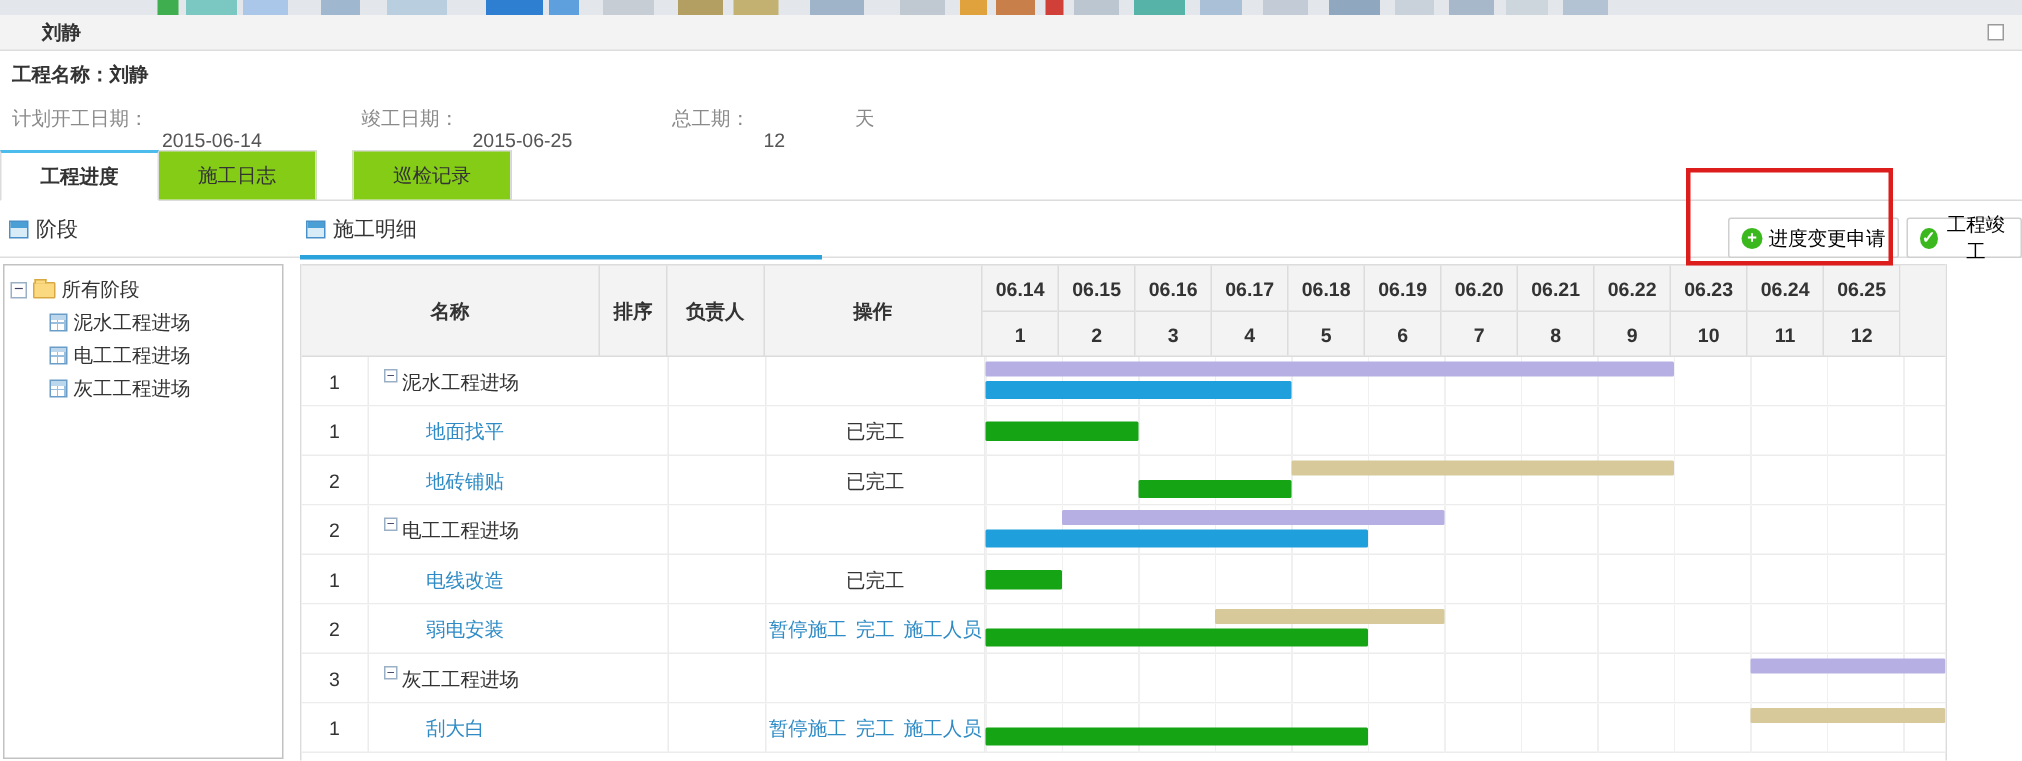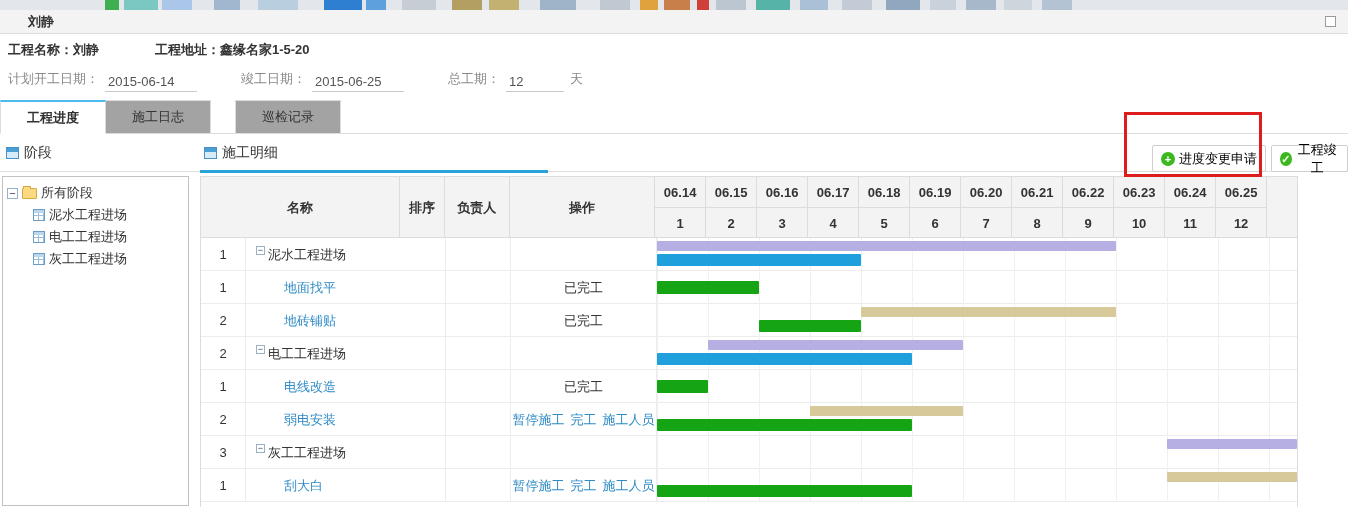"工程地址：鑫缘名家1-5-20" span { html: <span><span>工程地址：</span><span>鑫缘名家1-5-20</span></span> -> none }
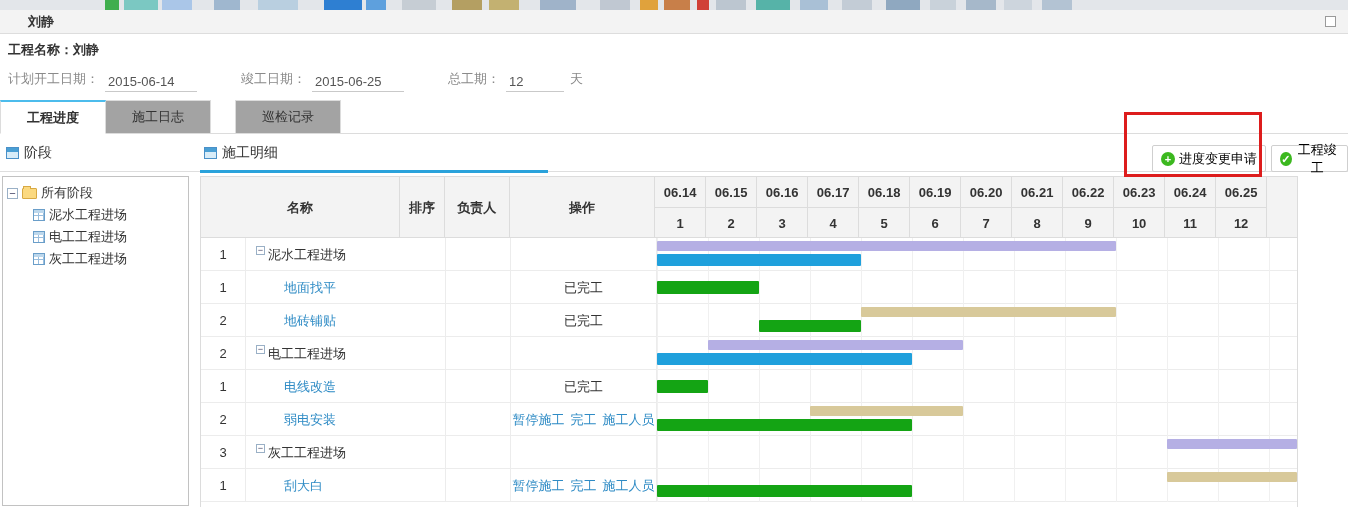"2015-06-14" .field-val { margin: 4px 6px -> 16px 6px }
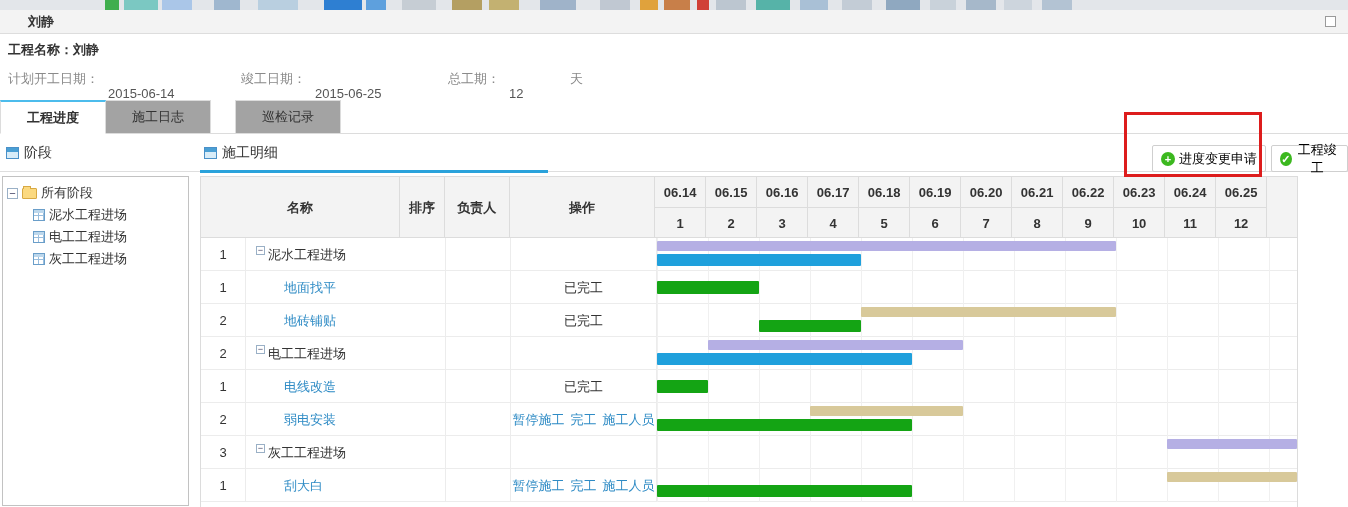"施工日志" .tab { background: #a3a3a3 -> #84cc16 }
